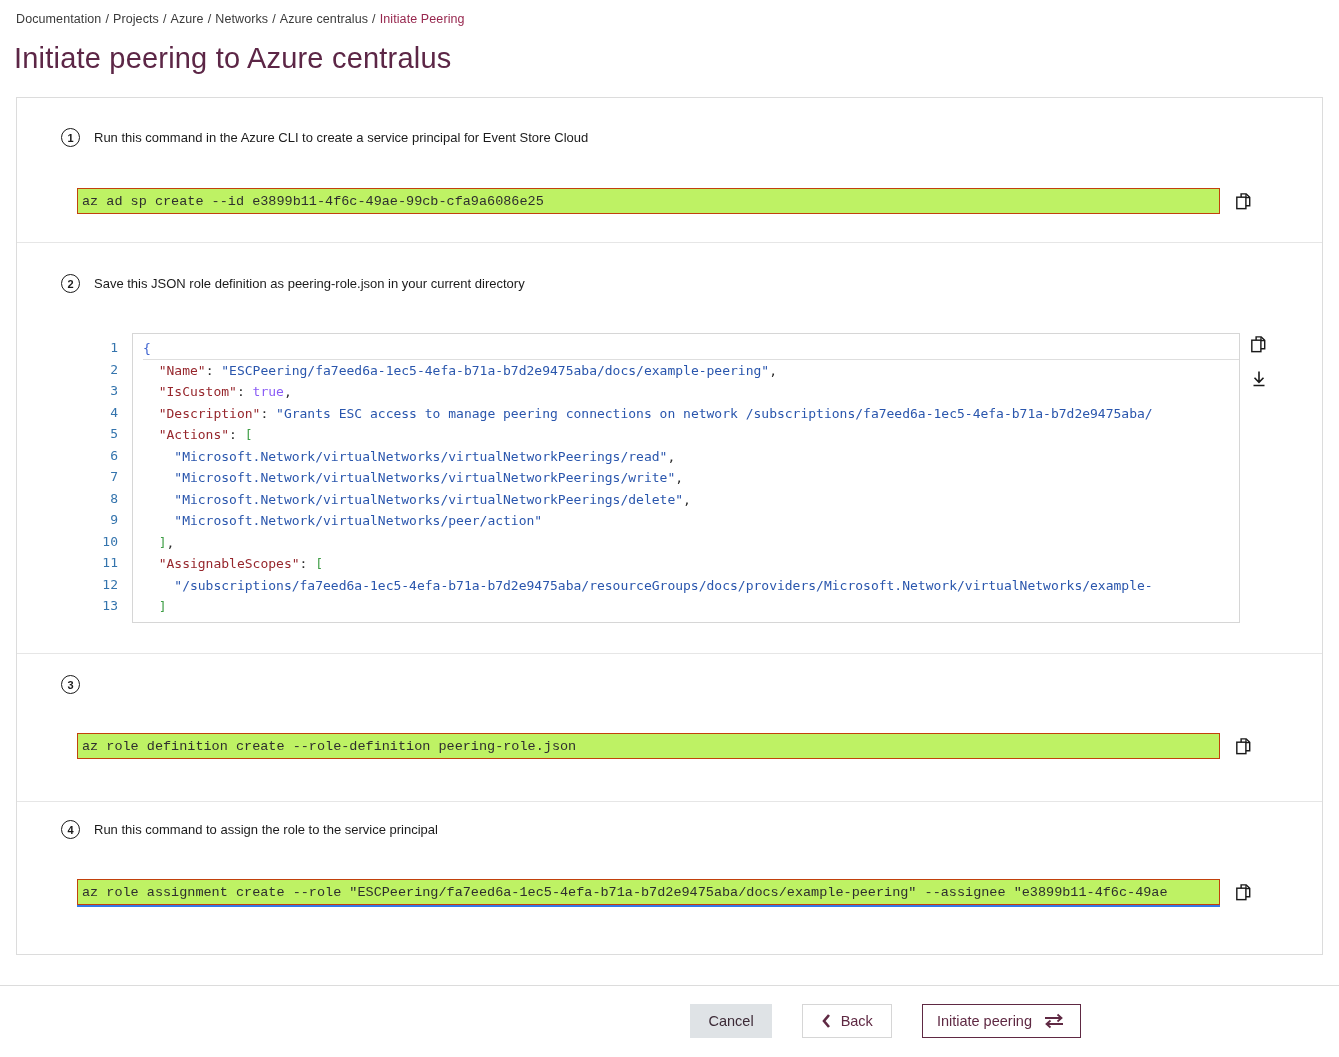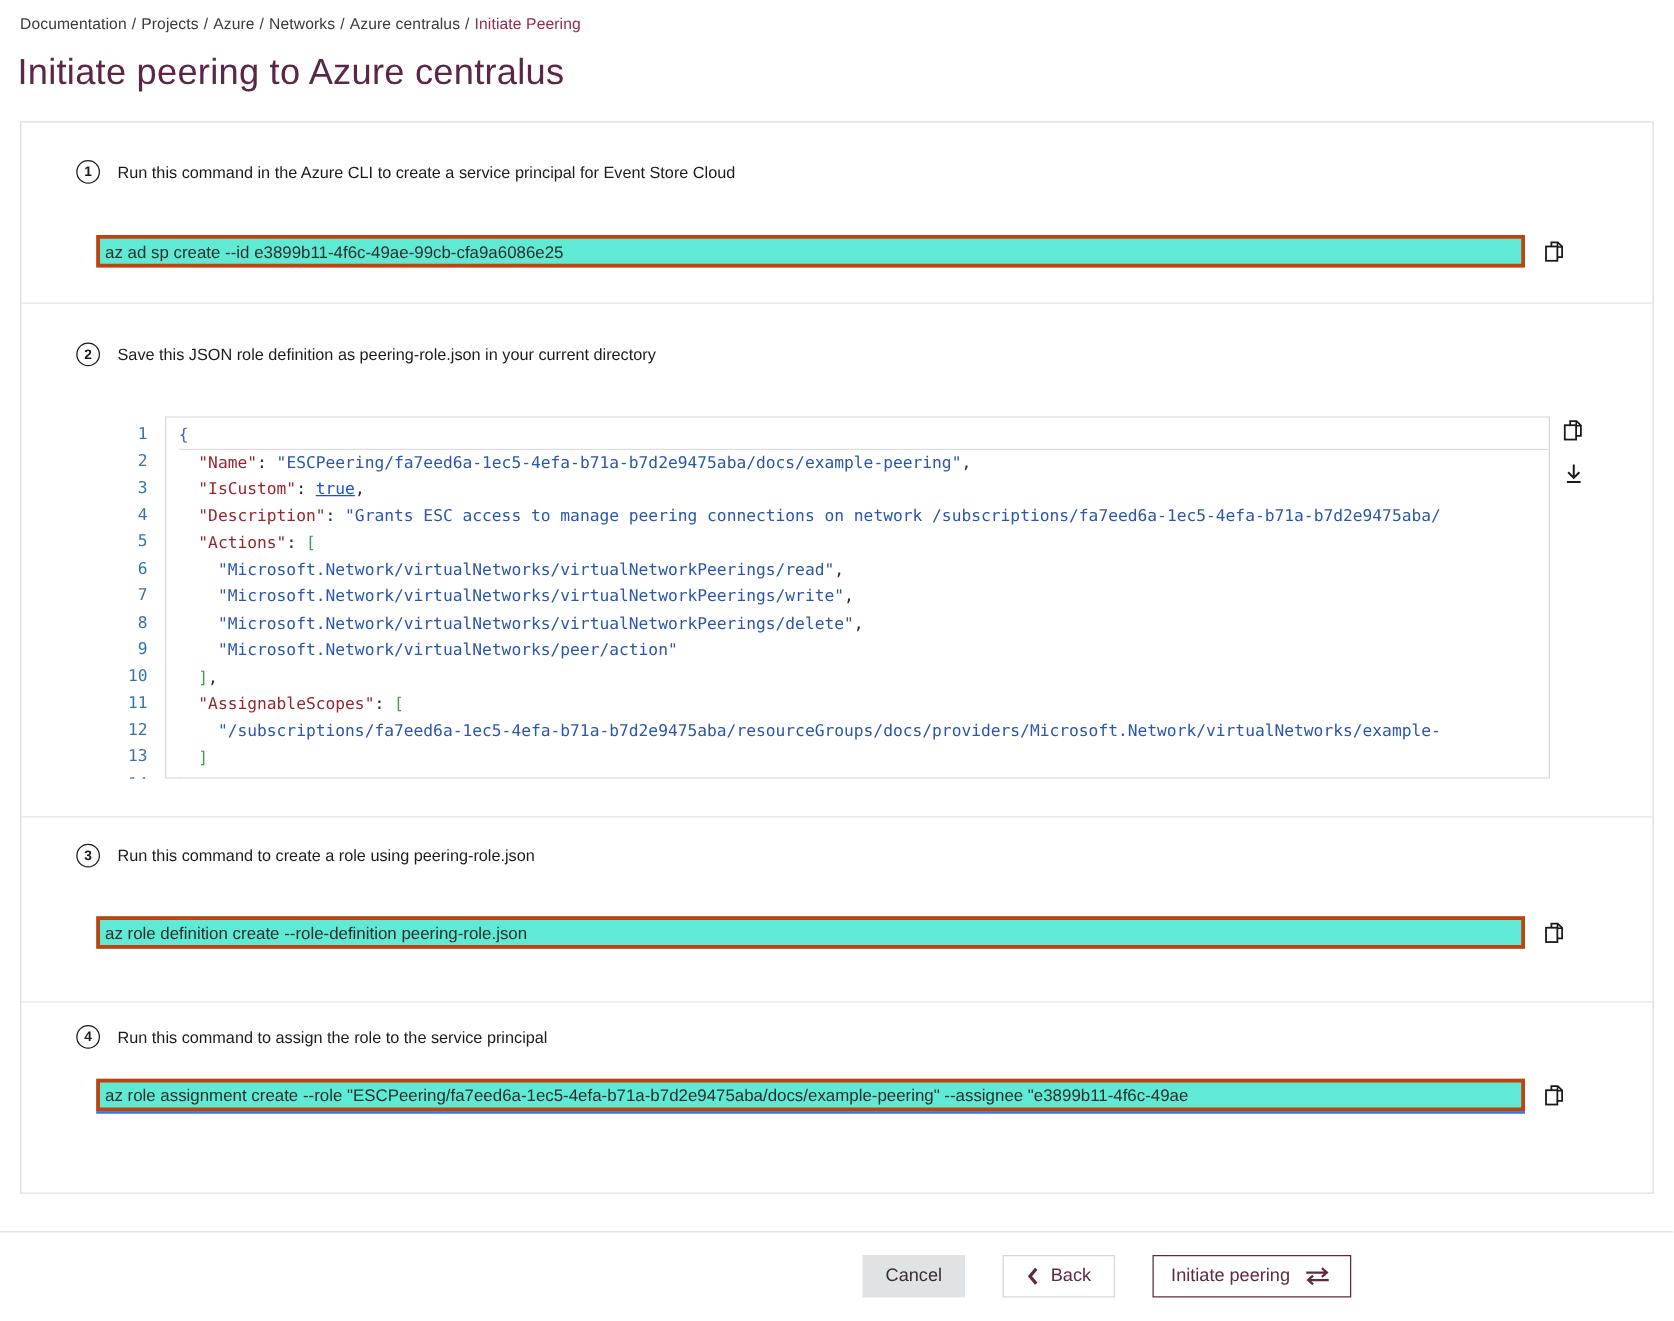"az ad sp create --id" .code-input { background: #5eead4 -> #bef264; border: 3px solid #c2410c -> 1px solid #c2410c; font-family: Liberation Sans, sans-serif -> Liberation Mono, monospace }
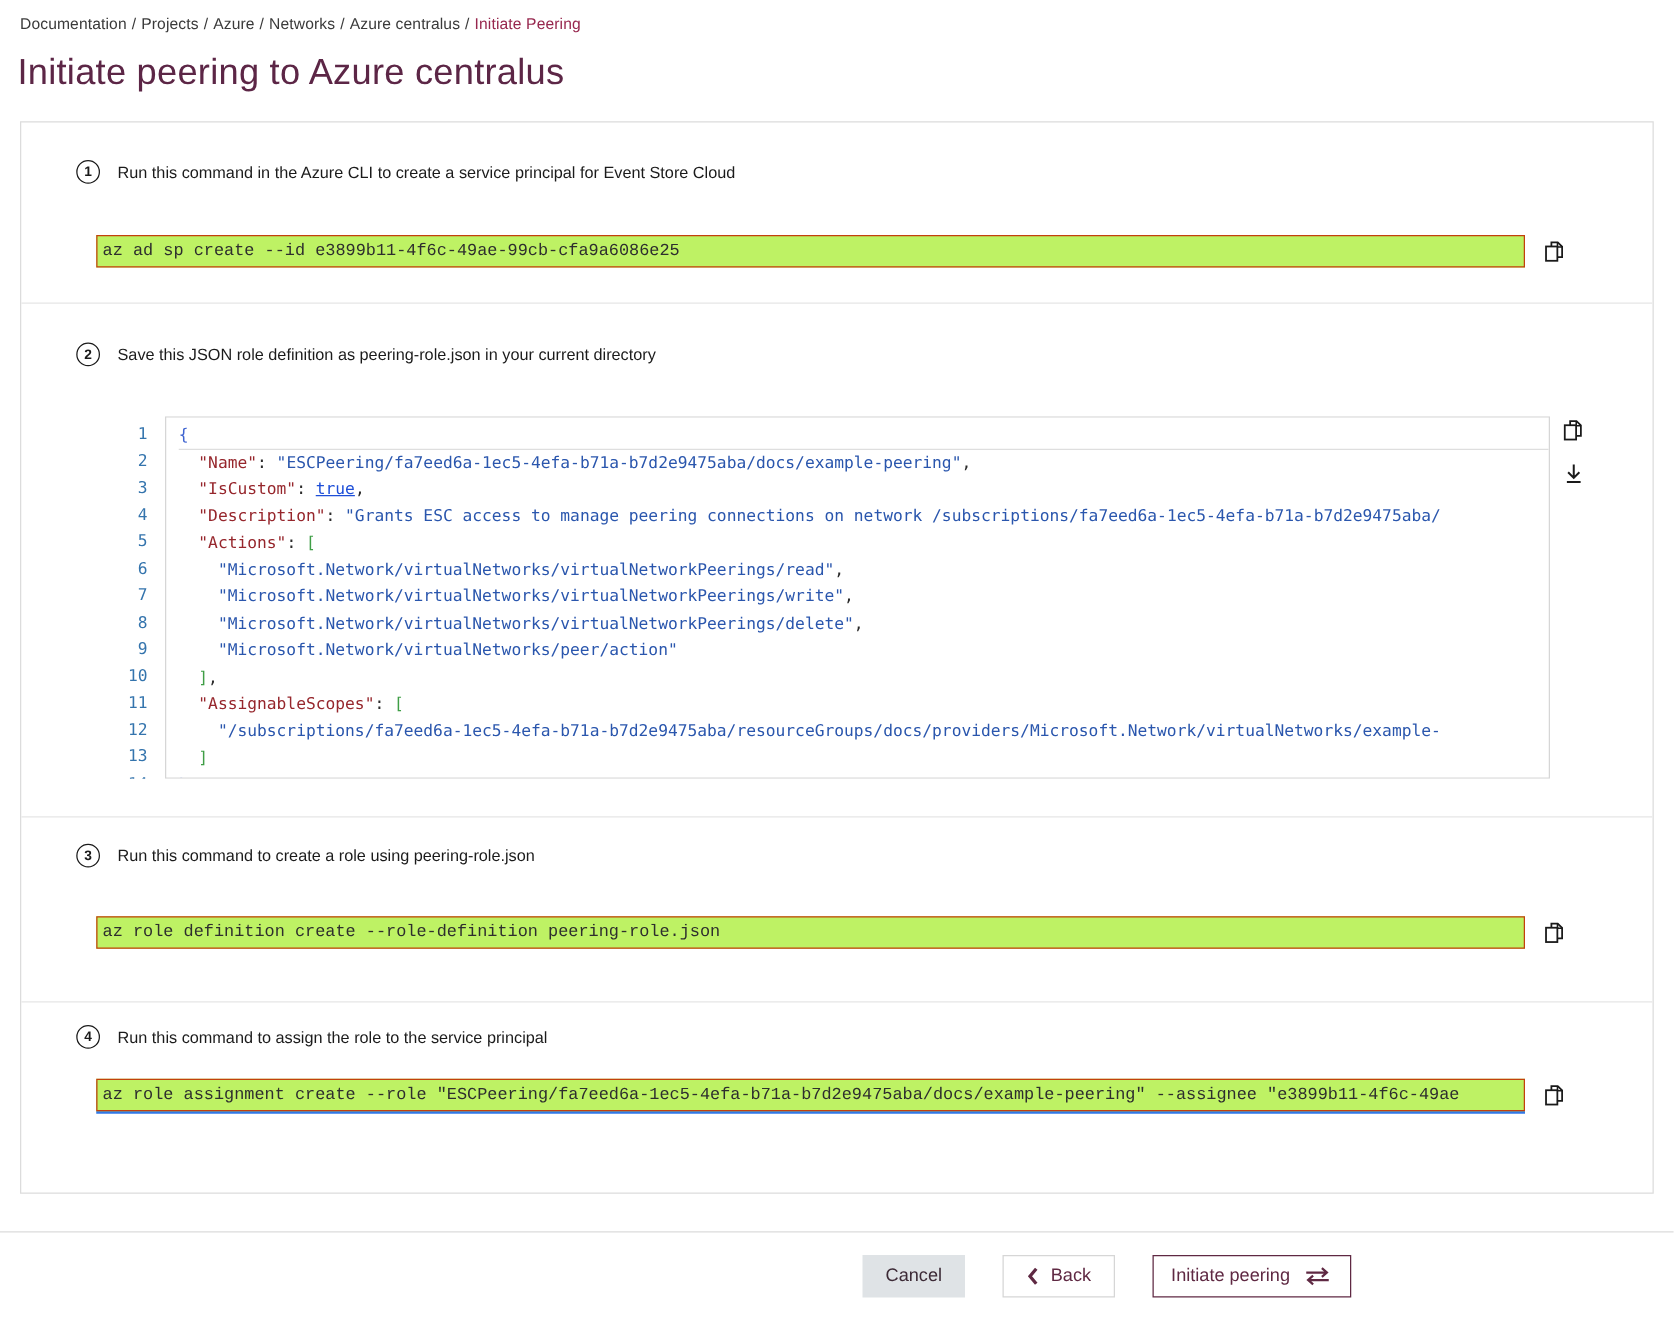"true" .tk-bool { color: #1d4ed8 -> #8b5cf6; text-decoration: underline -> none }
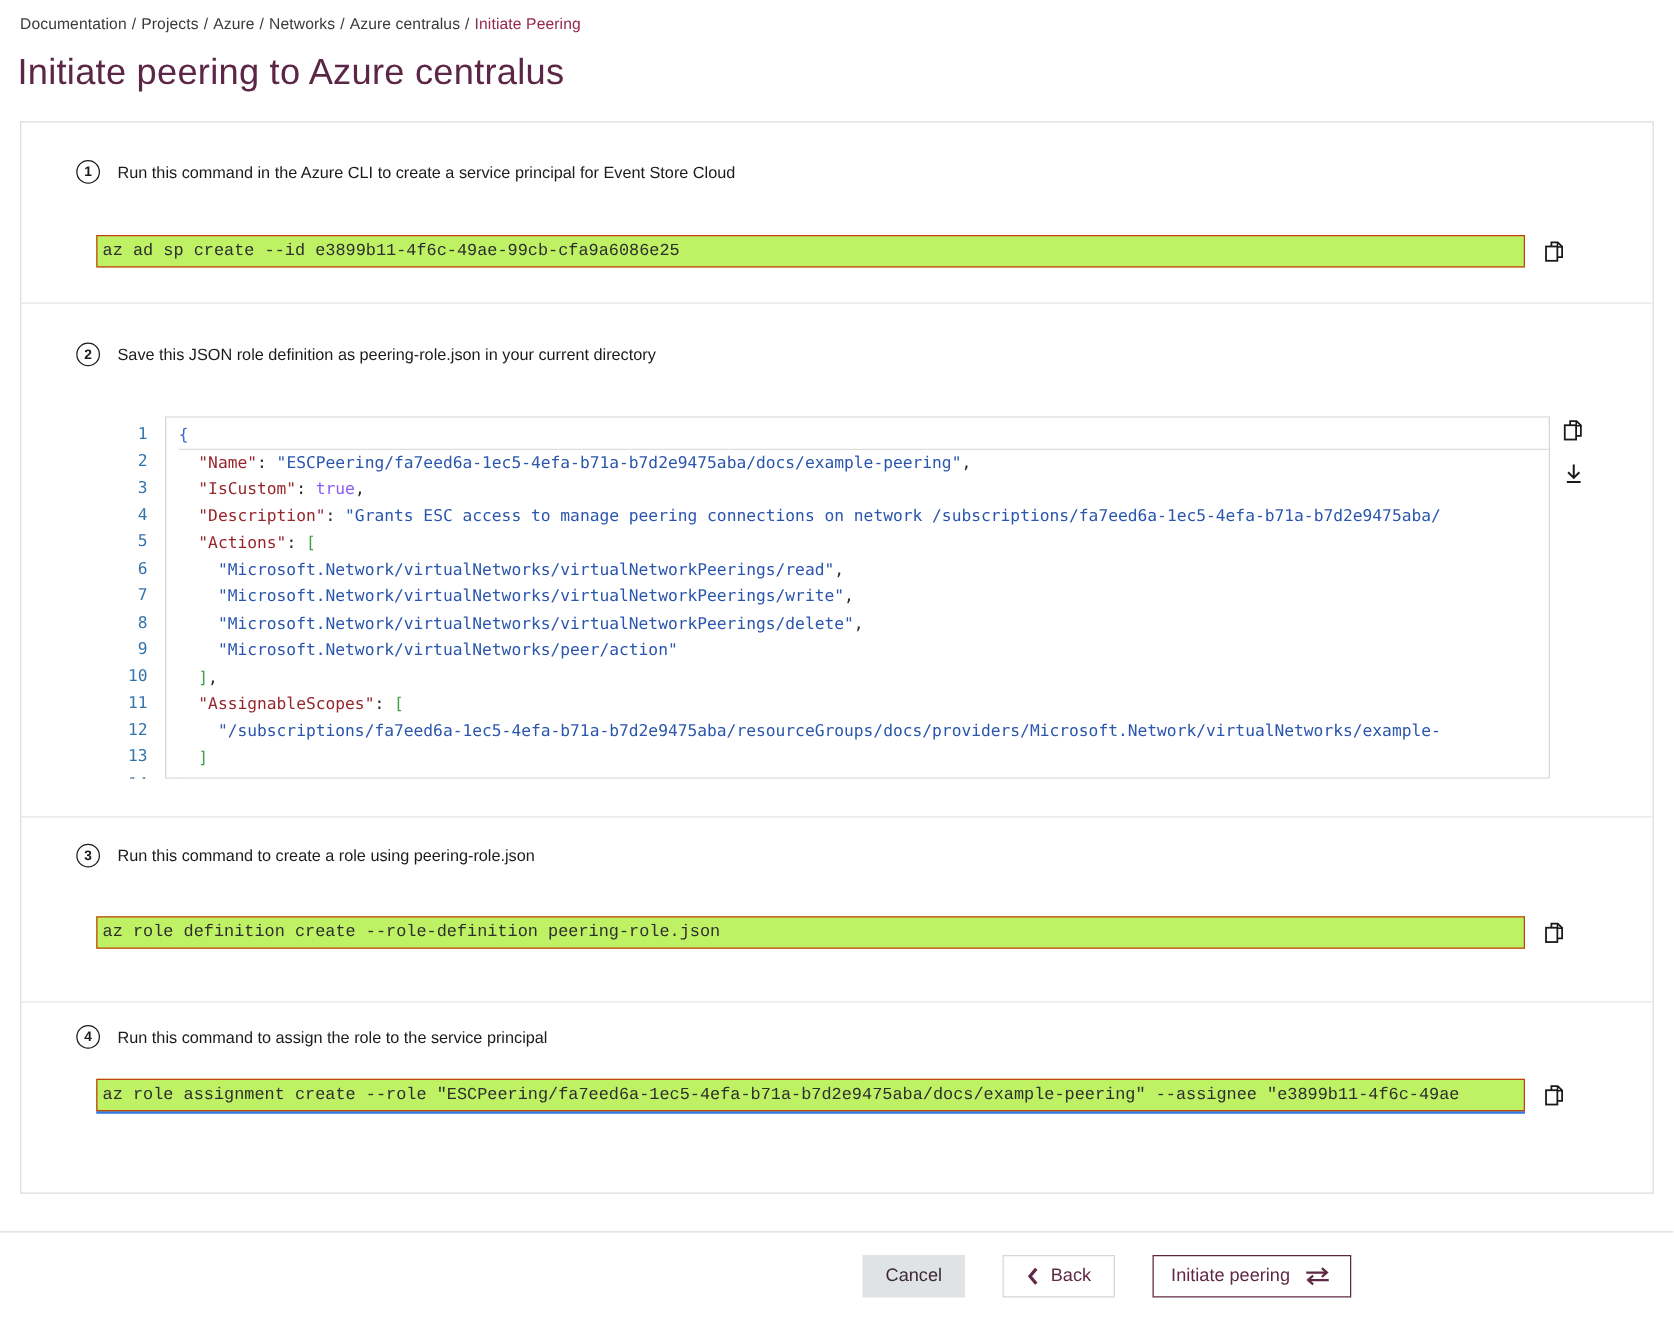"Run this command to create" span.step-label { html: <span>Run this command to create a role using peering-role.json</span> -> none }
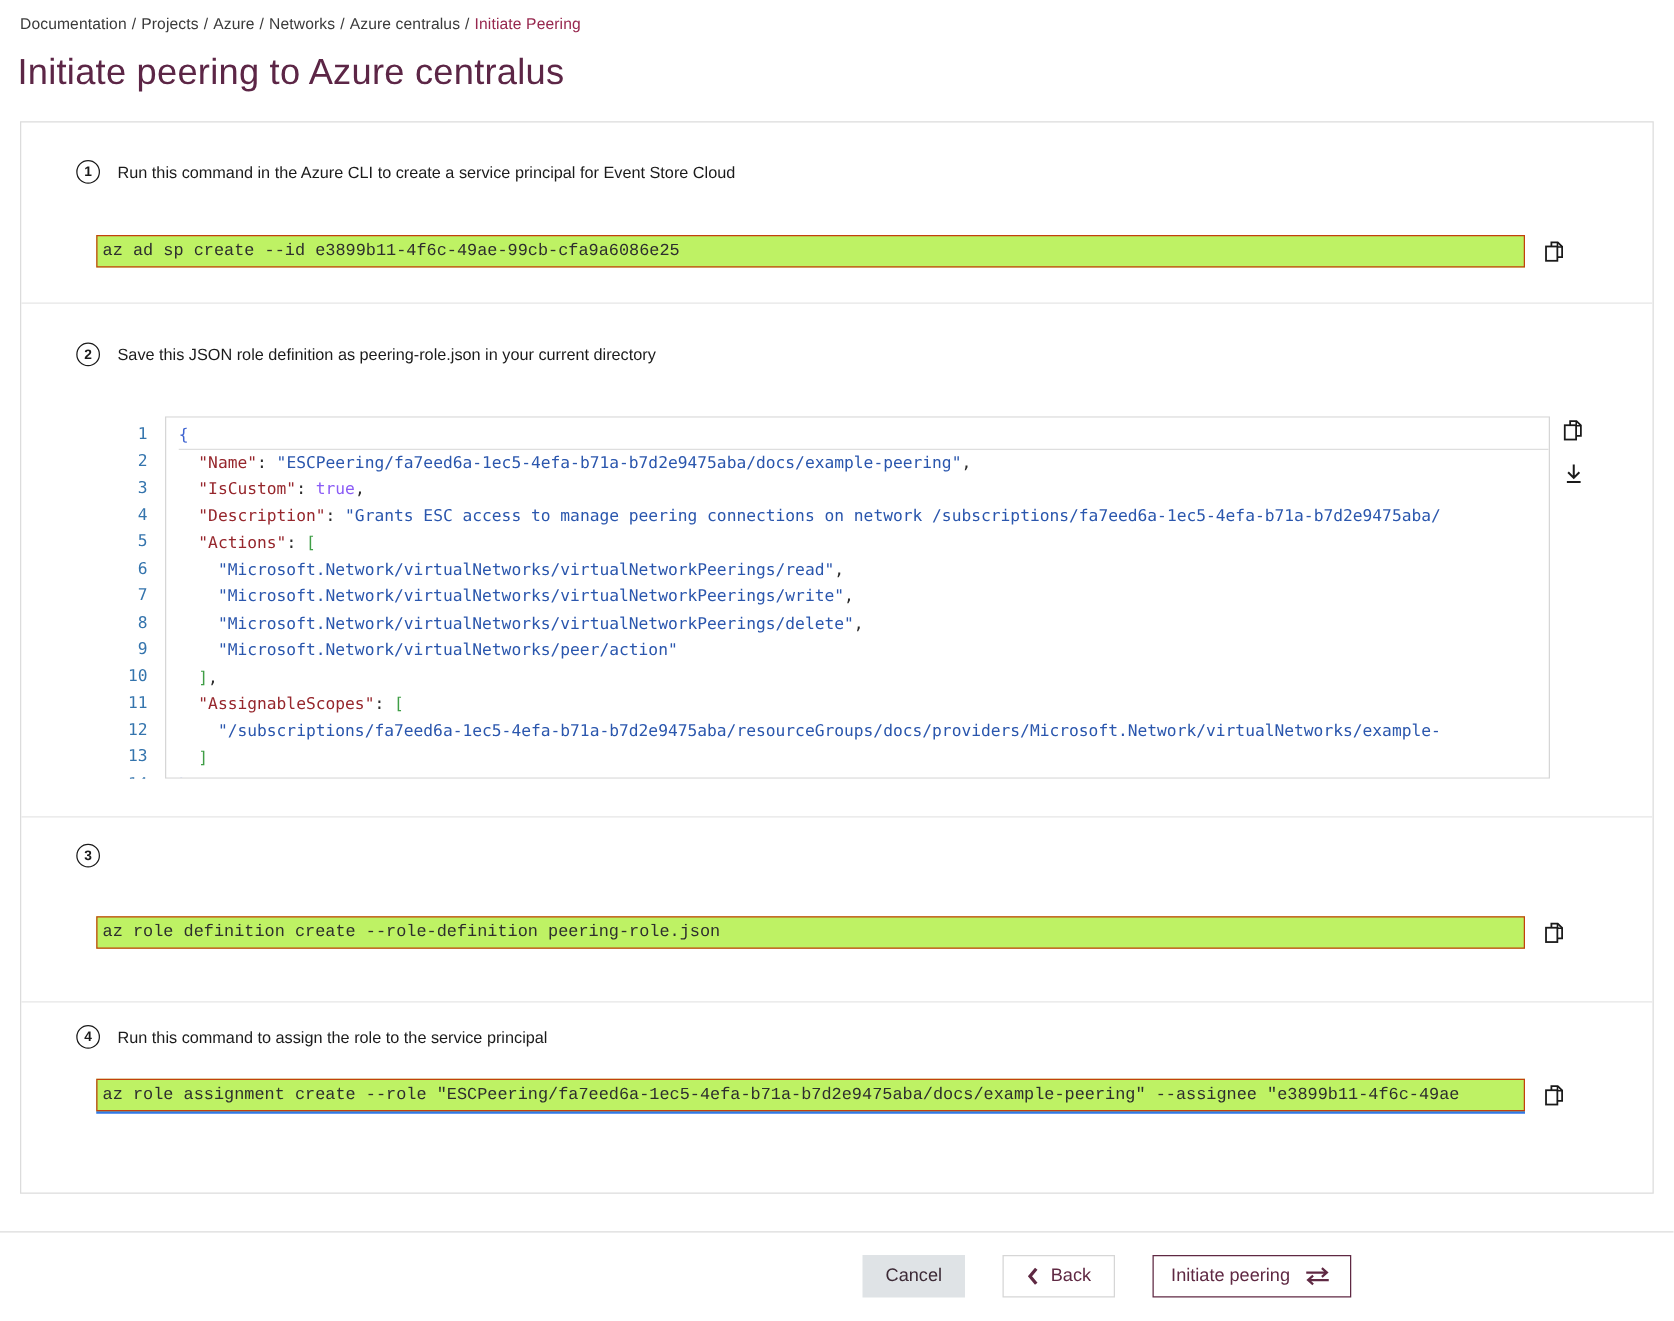"az role assignment create --role" .s4-code { margin-top: 24px -> 40px }
